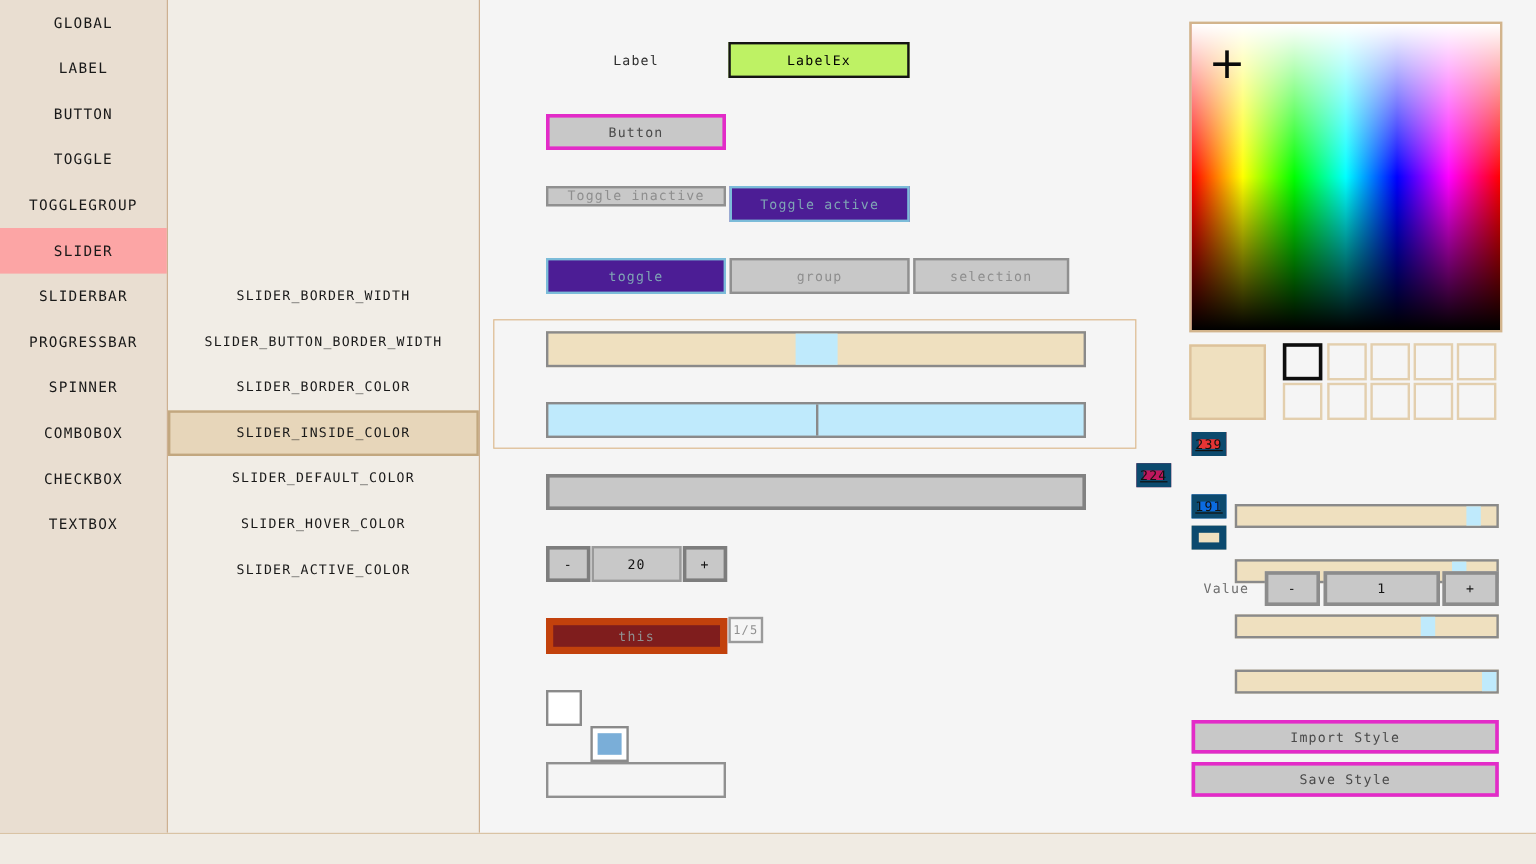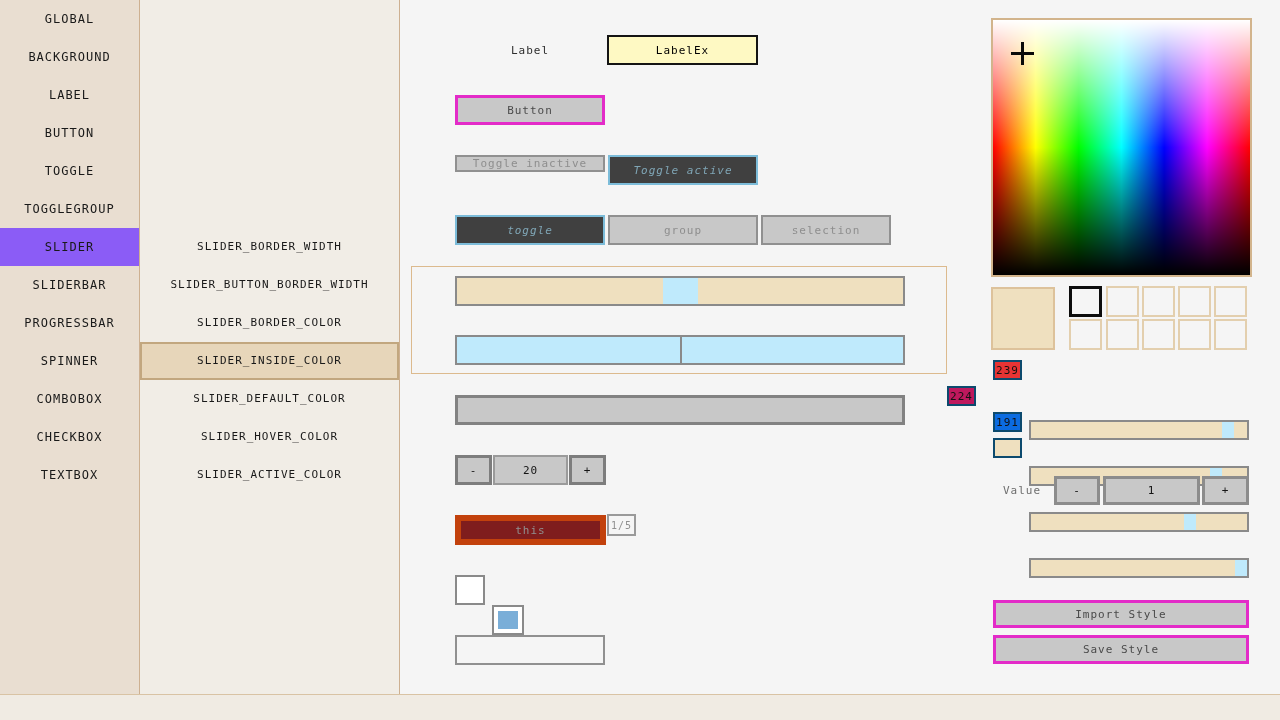"BACKGROUND" div.side-item { html: <div>BACKGROUND</div> -> none }
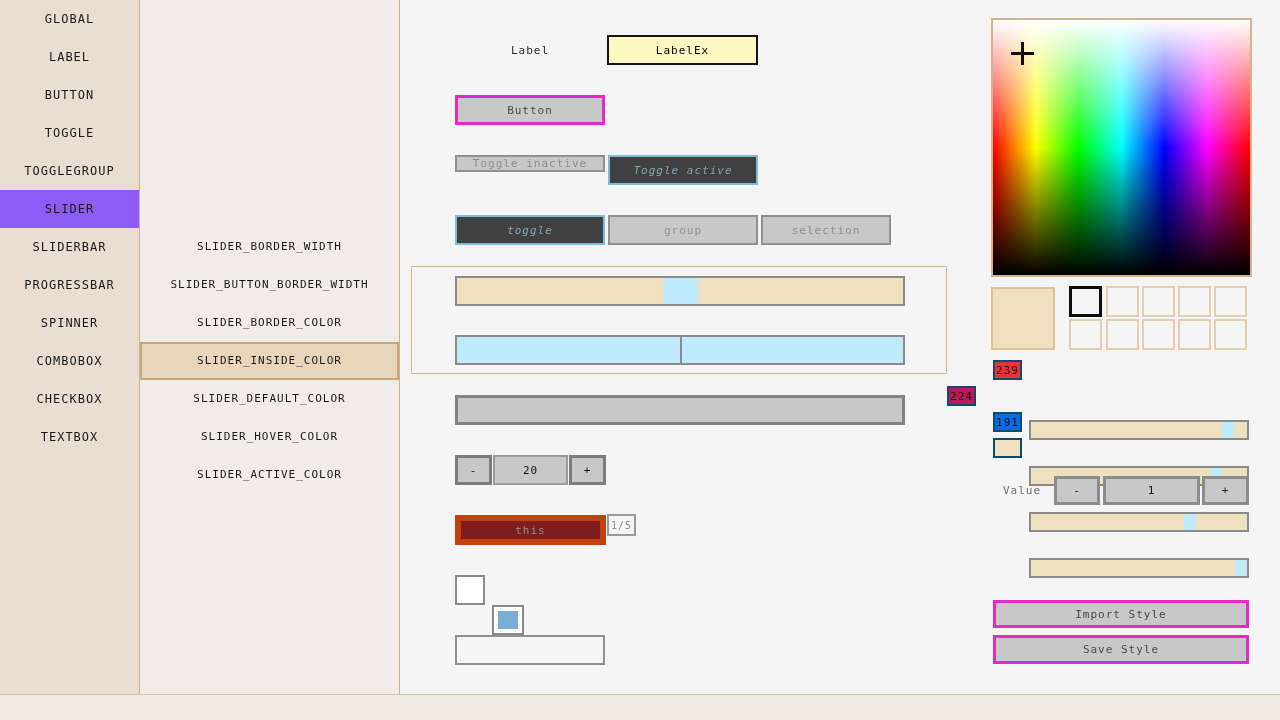"LabelEx" .textbox-white { background: #fef9c3 -> #bef264 }
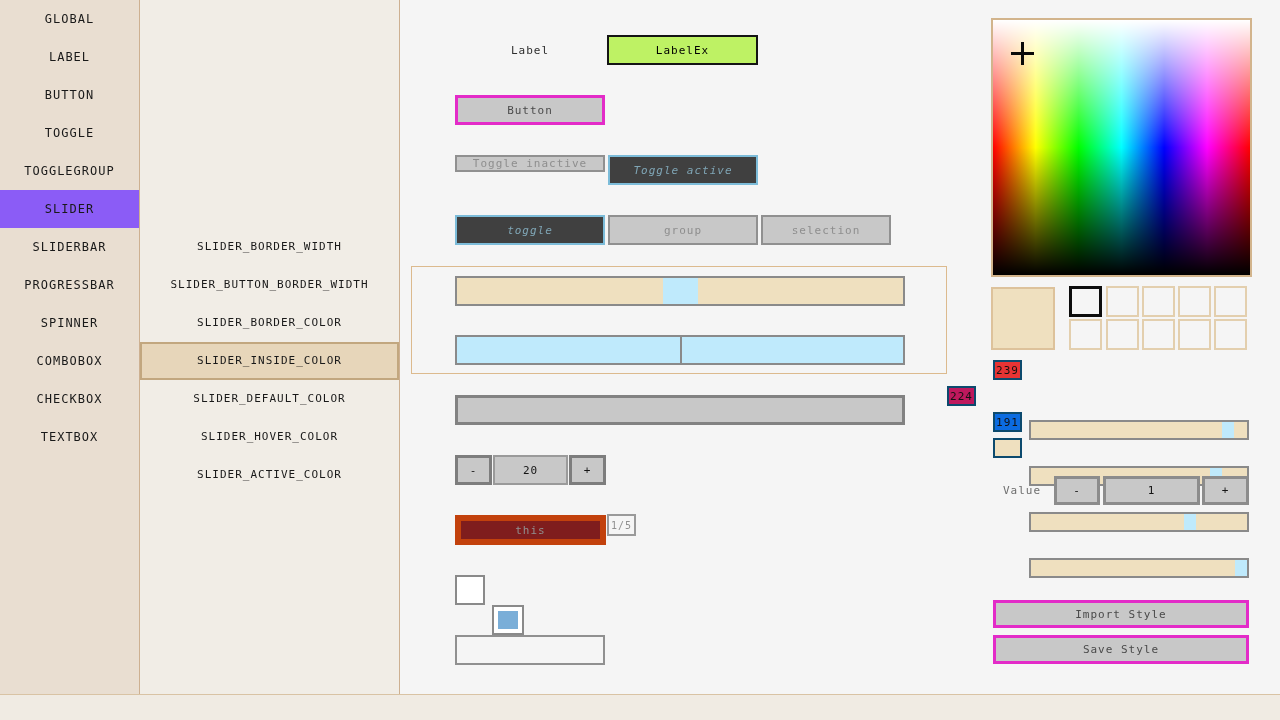"Toggle active" .toggle-on { background: #404040 -> #4c1d95; font-style: italic -> none }
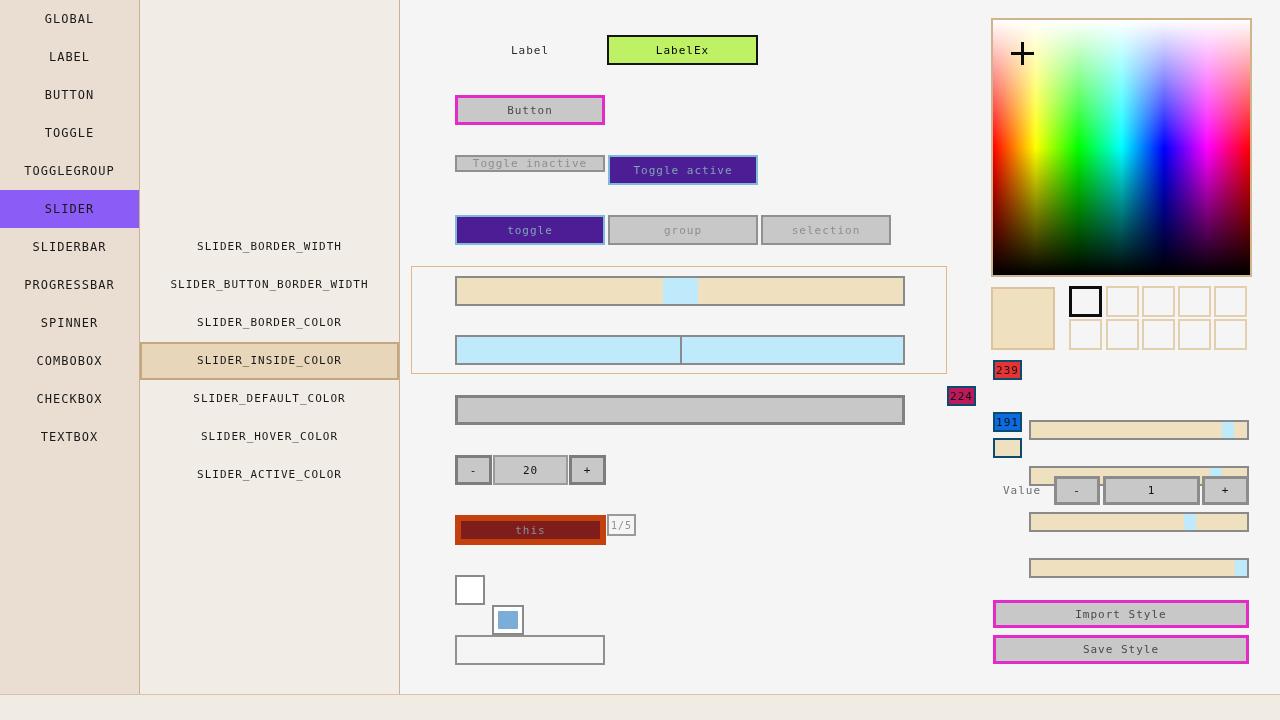"SLIDER" .side-item.selected { background: #8b5cf6 -> #fca5a5 }
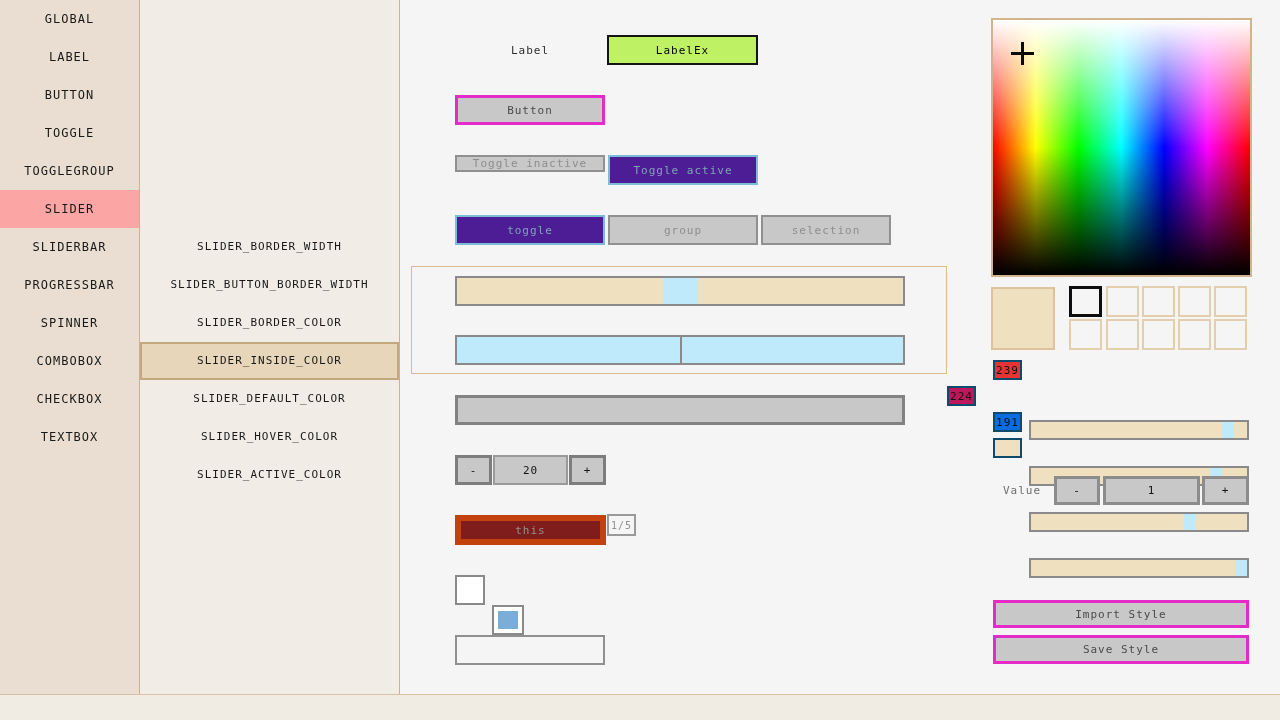"239" .chip { border: 2px solid #0c4a6e -> 6px solid #0c4a6e; text-decoration: none -> underline }
